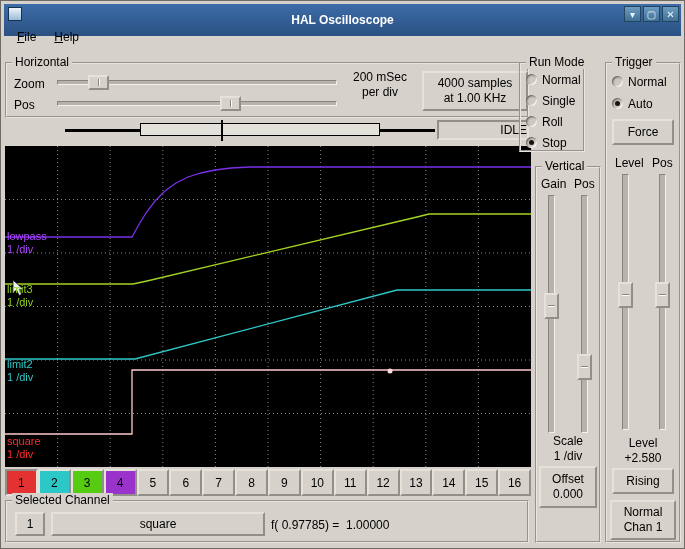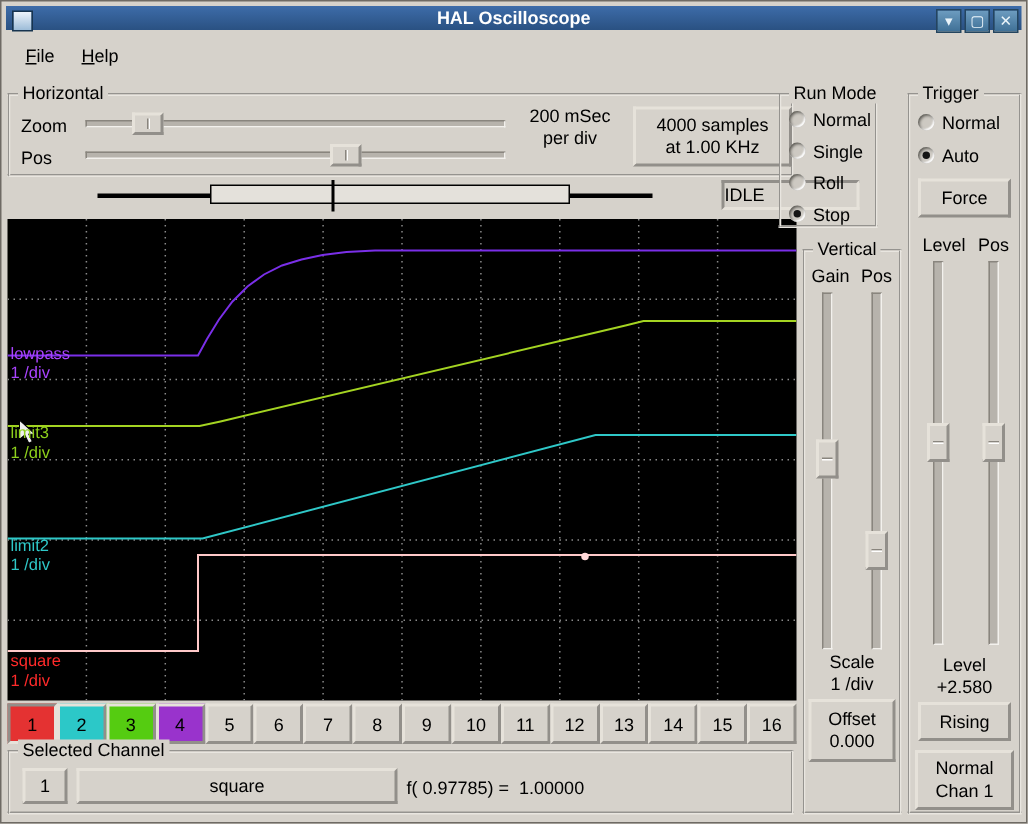"HAL Oscilloscope" .titlebar { height: 16px -> 32px }
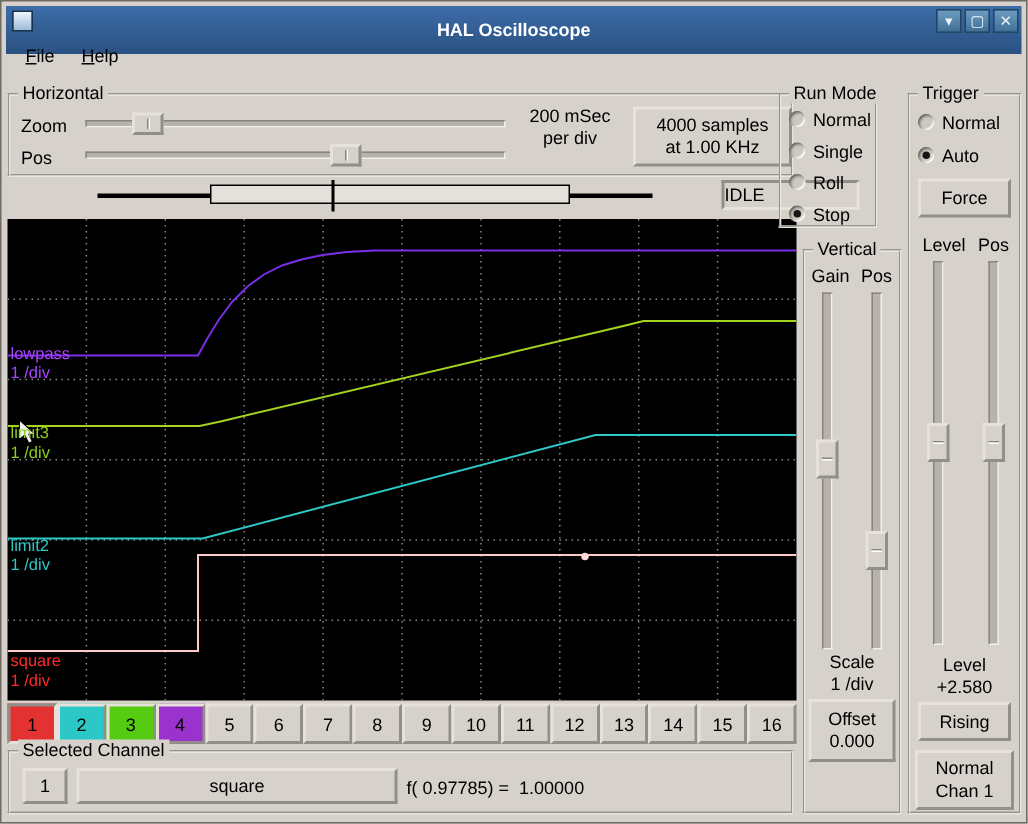"IDLE" .idle-box { justify-content: flex-start -> flex-end; margin-left: 44px -> none }
